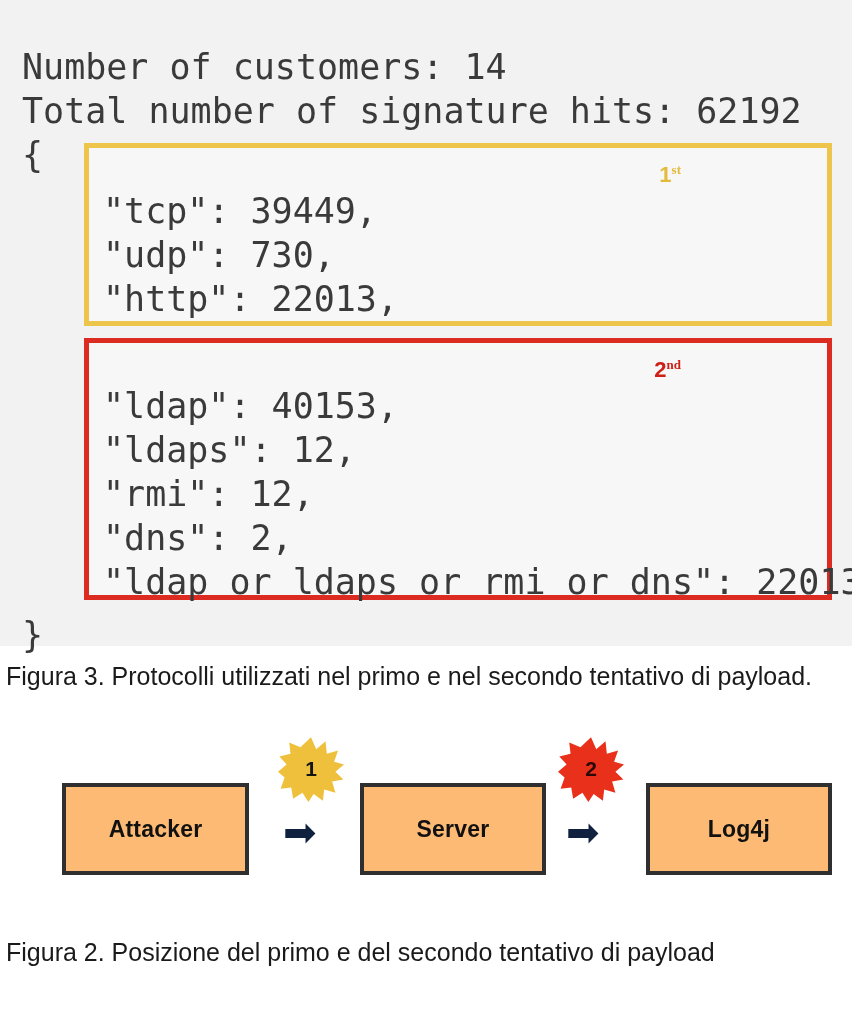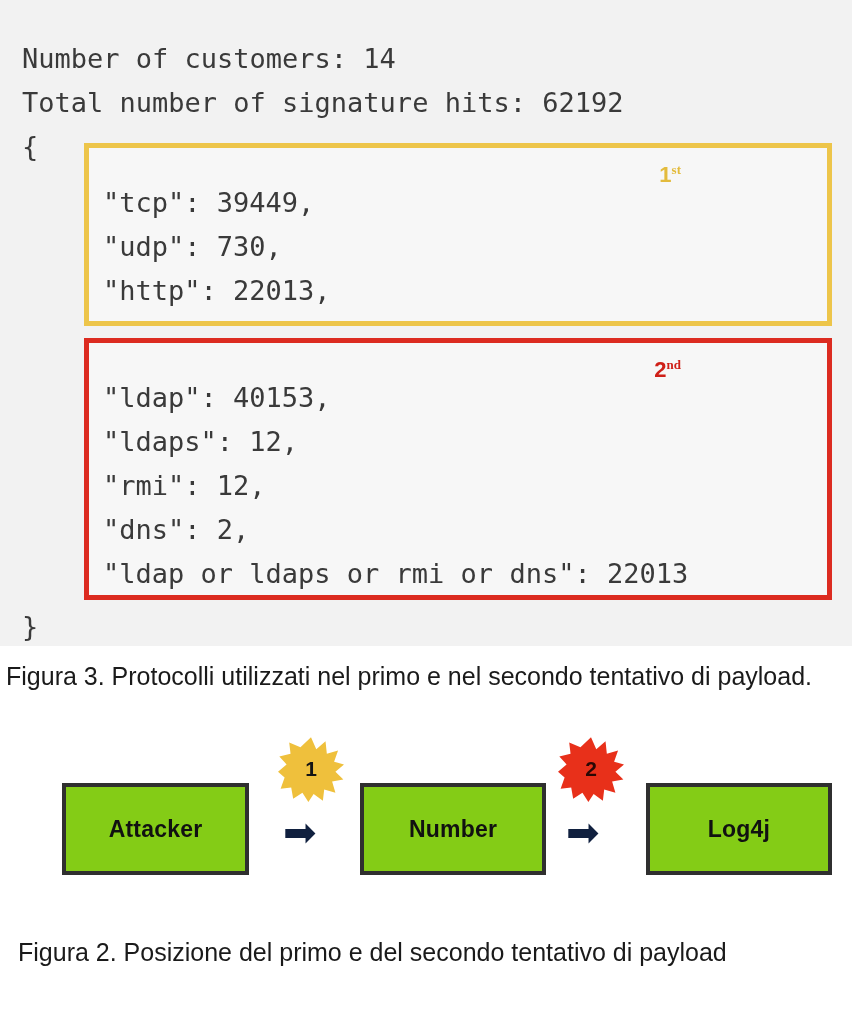"Number of customers: 14" .code-line { font-size: 27px -> 35px }
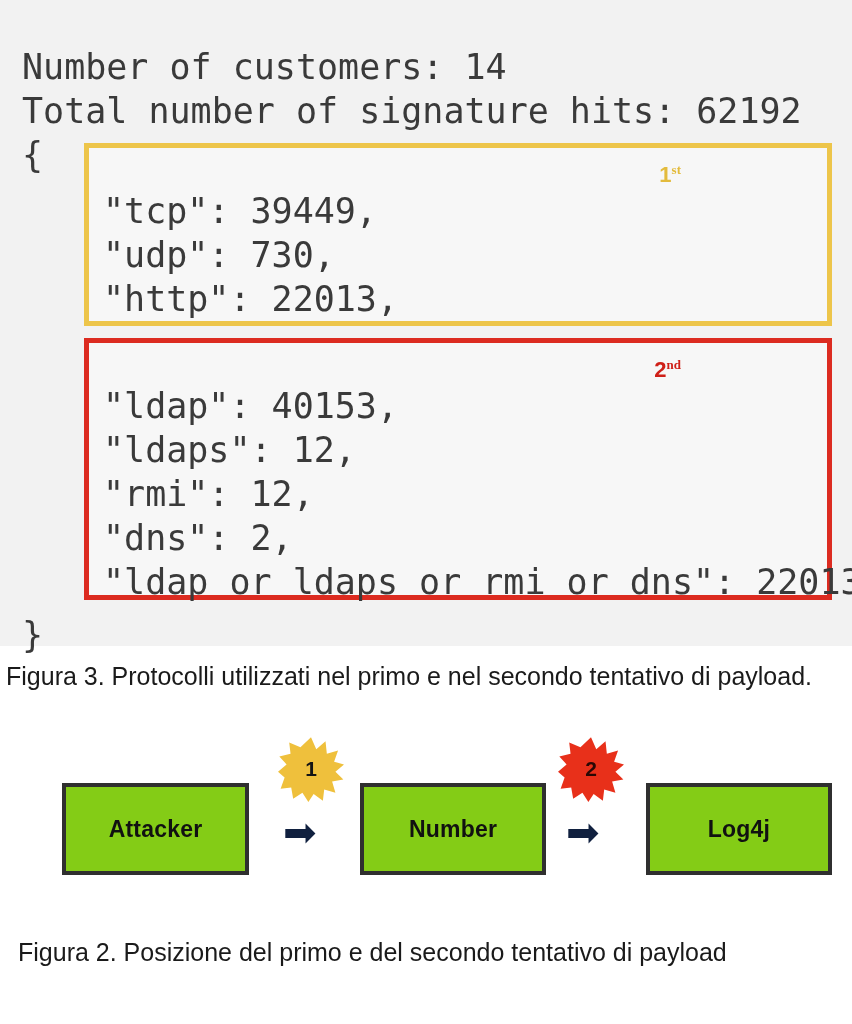"Attacker" .node-box { background: #84cc16 -> #fdba74 }
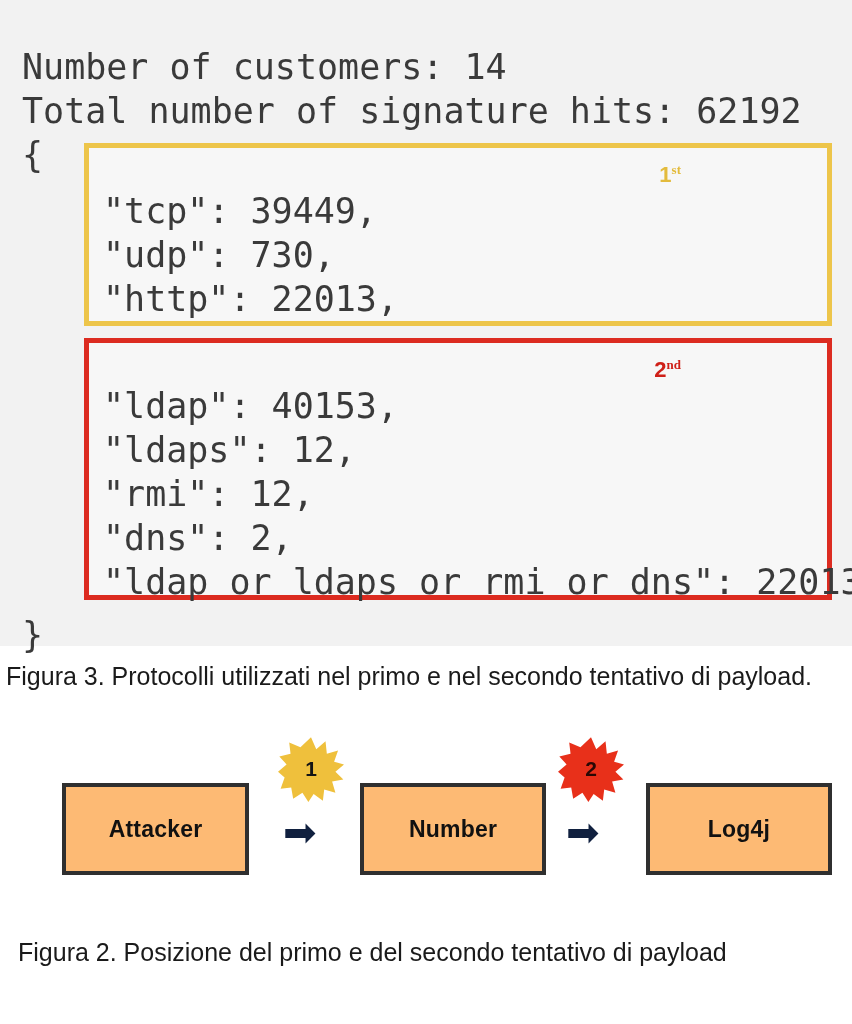"Number" span.node-label { text: Number -> Server }
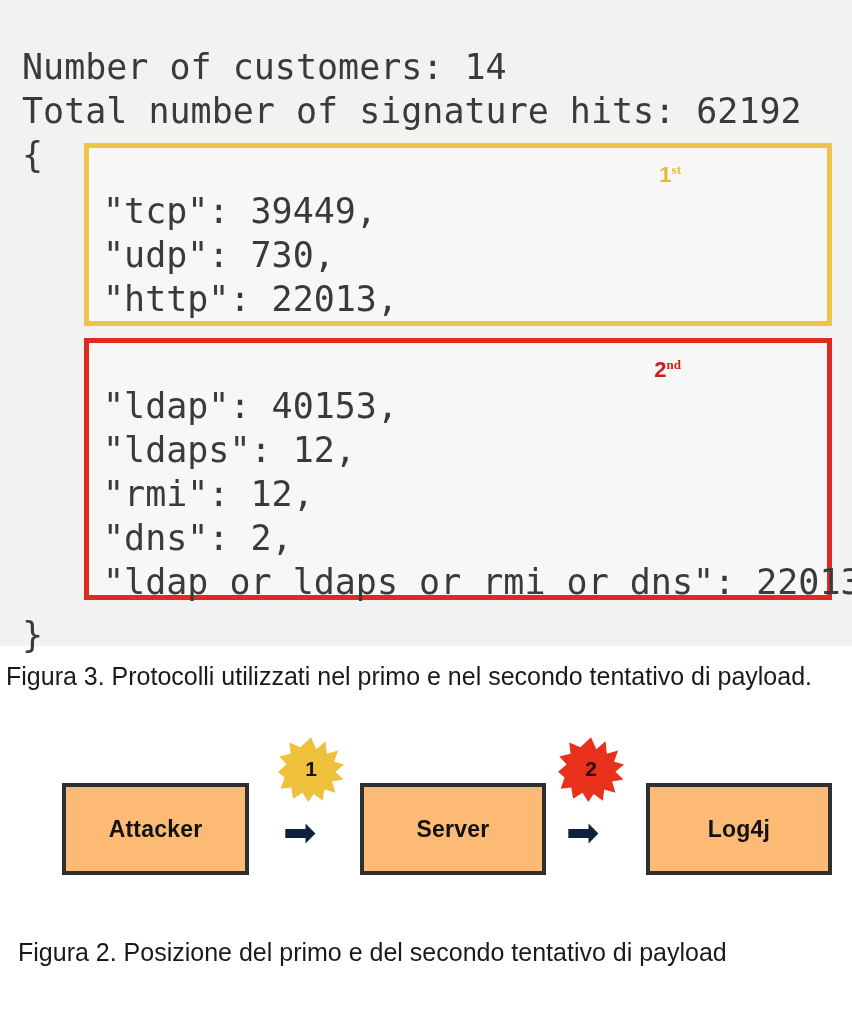"Figura 2. Posizione del primo" #caption-figura-2 { margin-left: 12px -> none }
